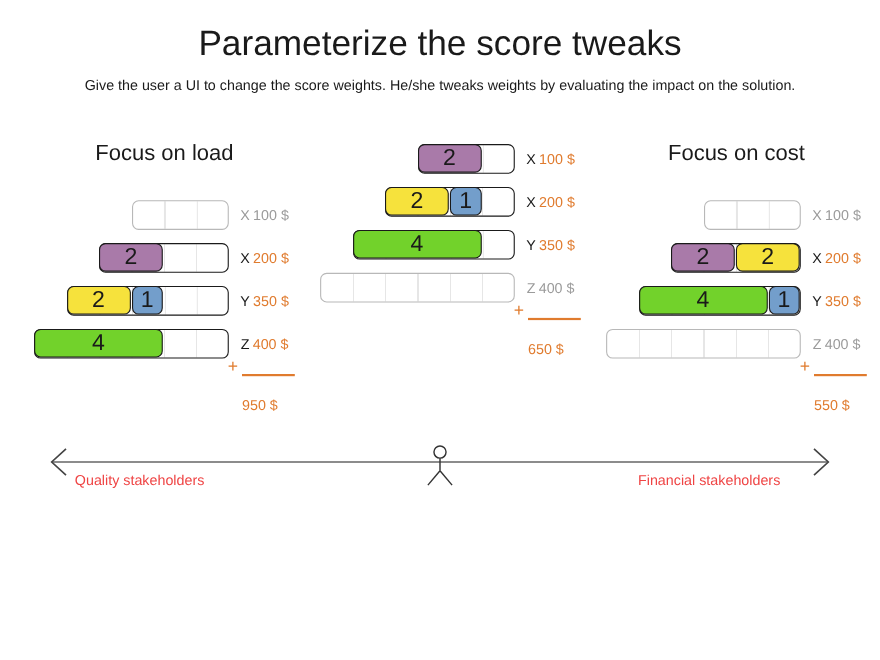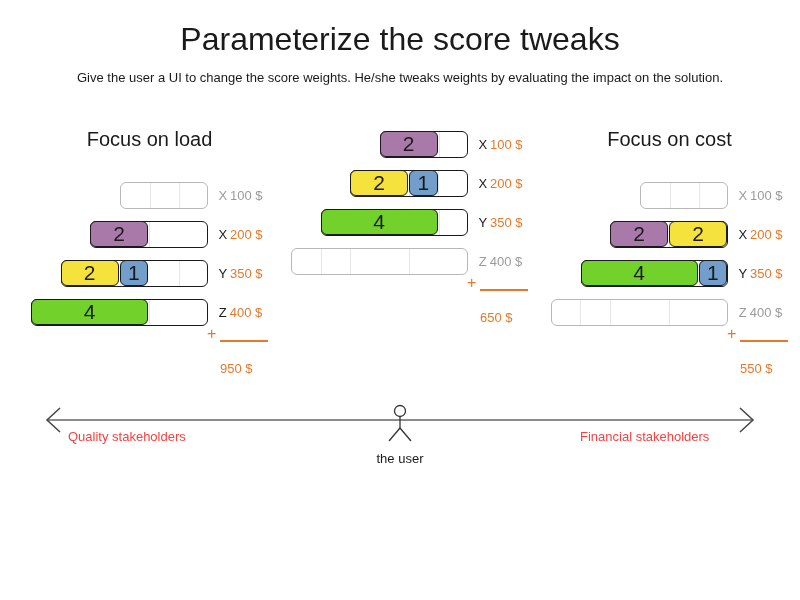"the user" div { html: <div>the user</div> -> none }
